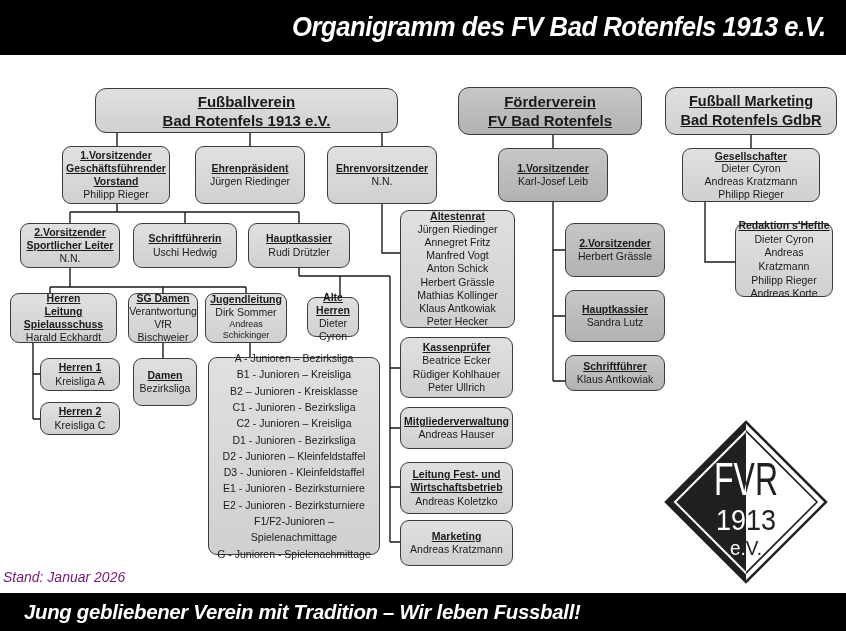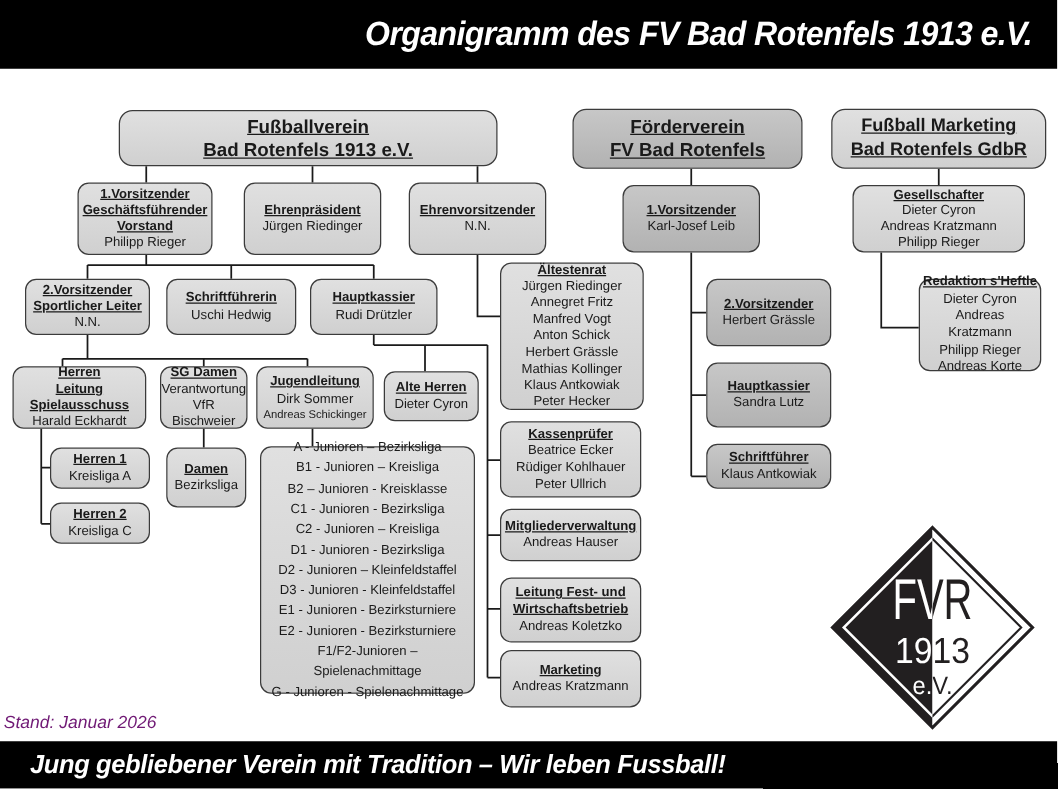"Jugendleitung" div.box { justify-content: none -> flex-end; width: 94px -> 82px }
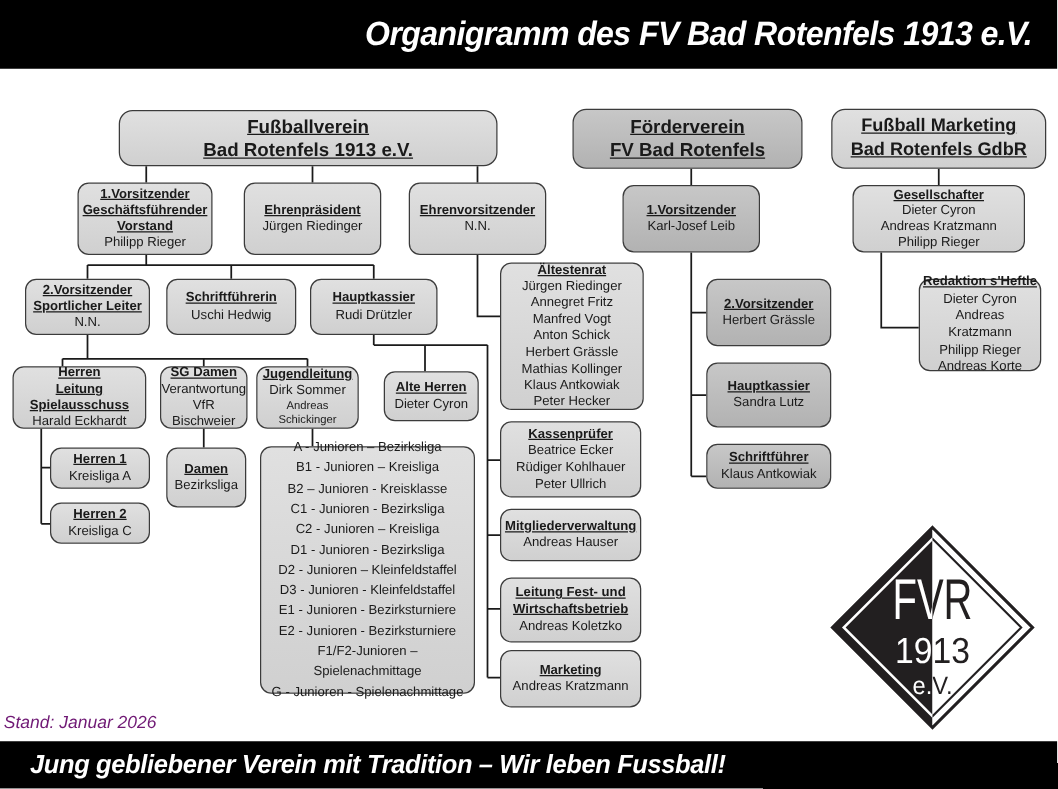"Alte Herren" div.box { width: 76px -> 52px }
